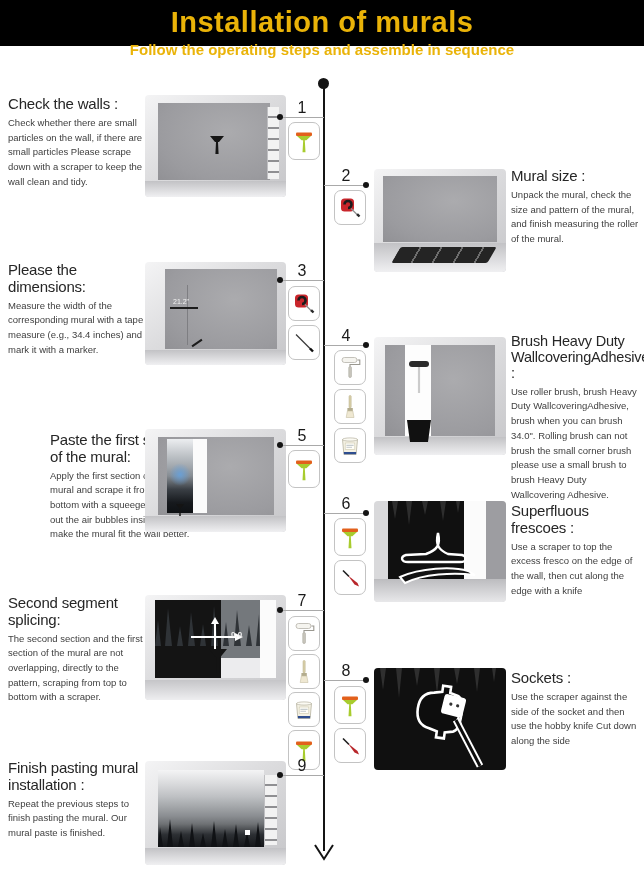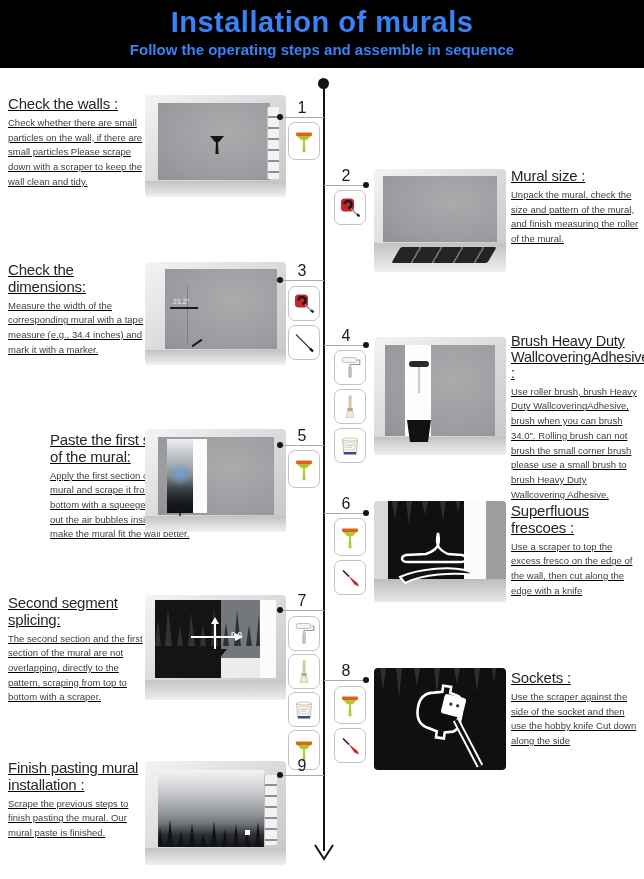"Installation of murals" .hdr { color: #3b82f6 -> #eab308; height: 68px -> 46px }
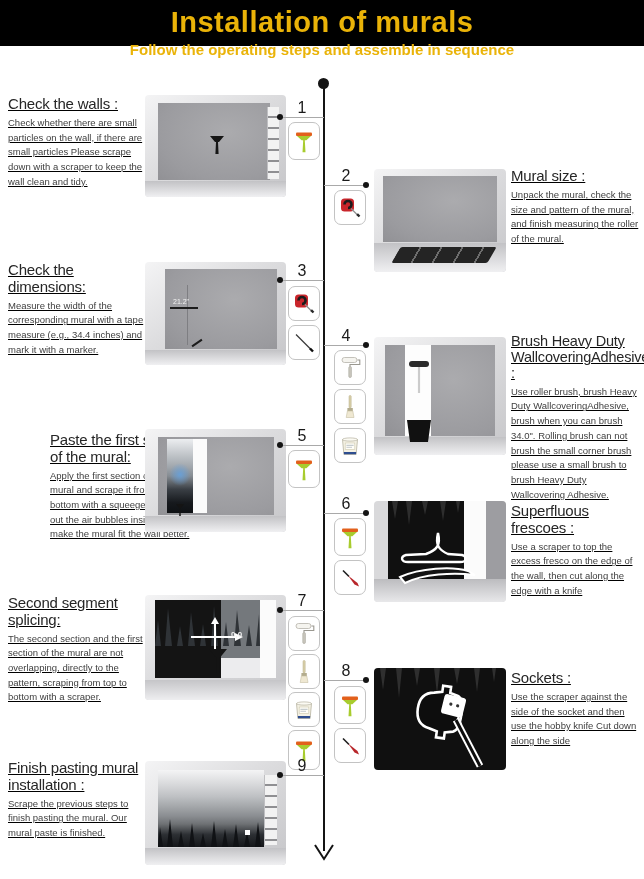"Check the walls :" .tblock { text-decoration: underline -> none }
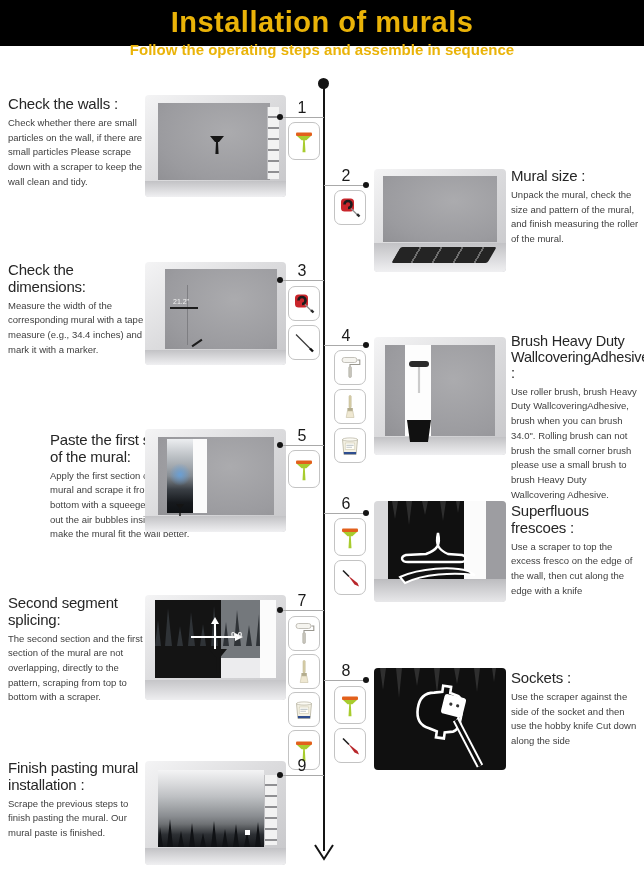"Check the dimensions:" div.step-heading { text: Check -> Please }
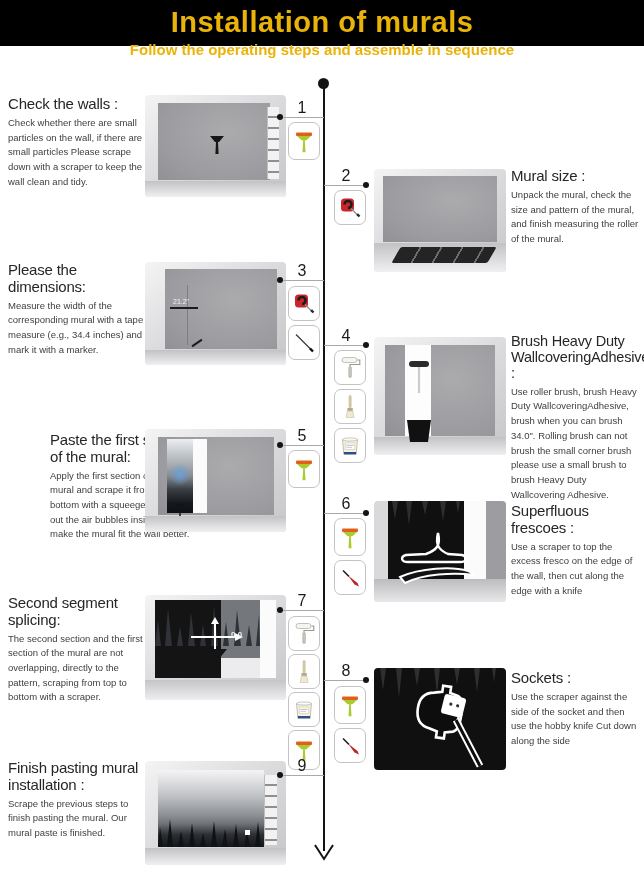"Scrape the previous steps to" div.step-body { text: Scrape -> Repeat }
